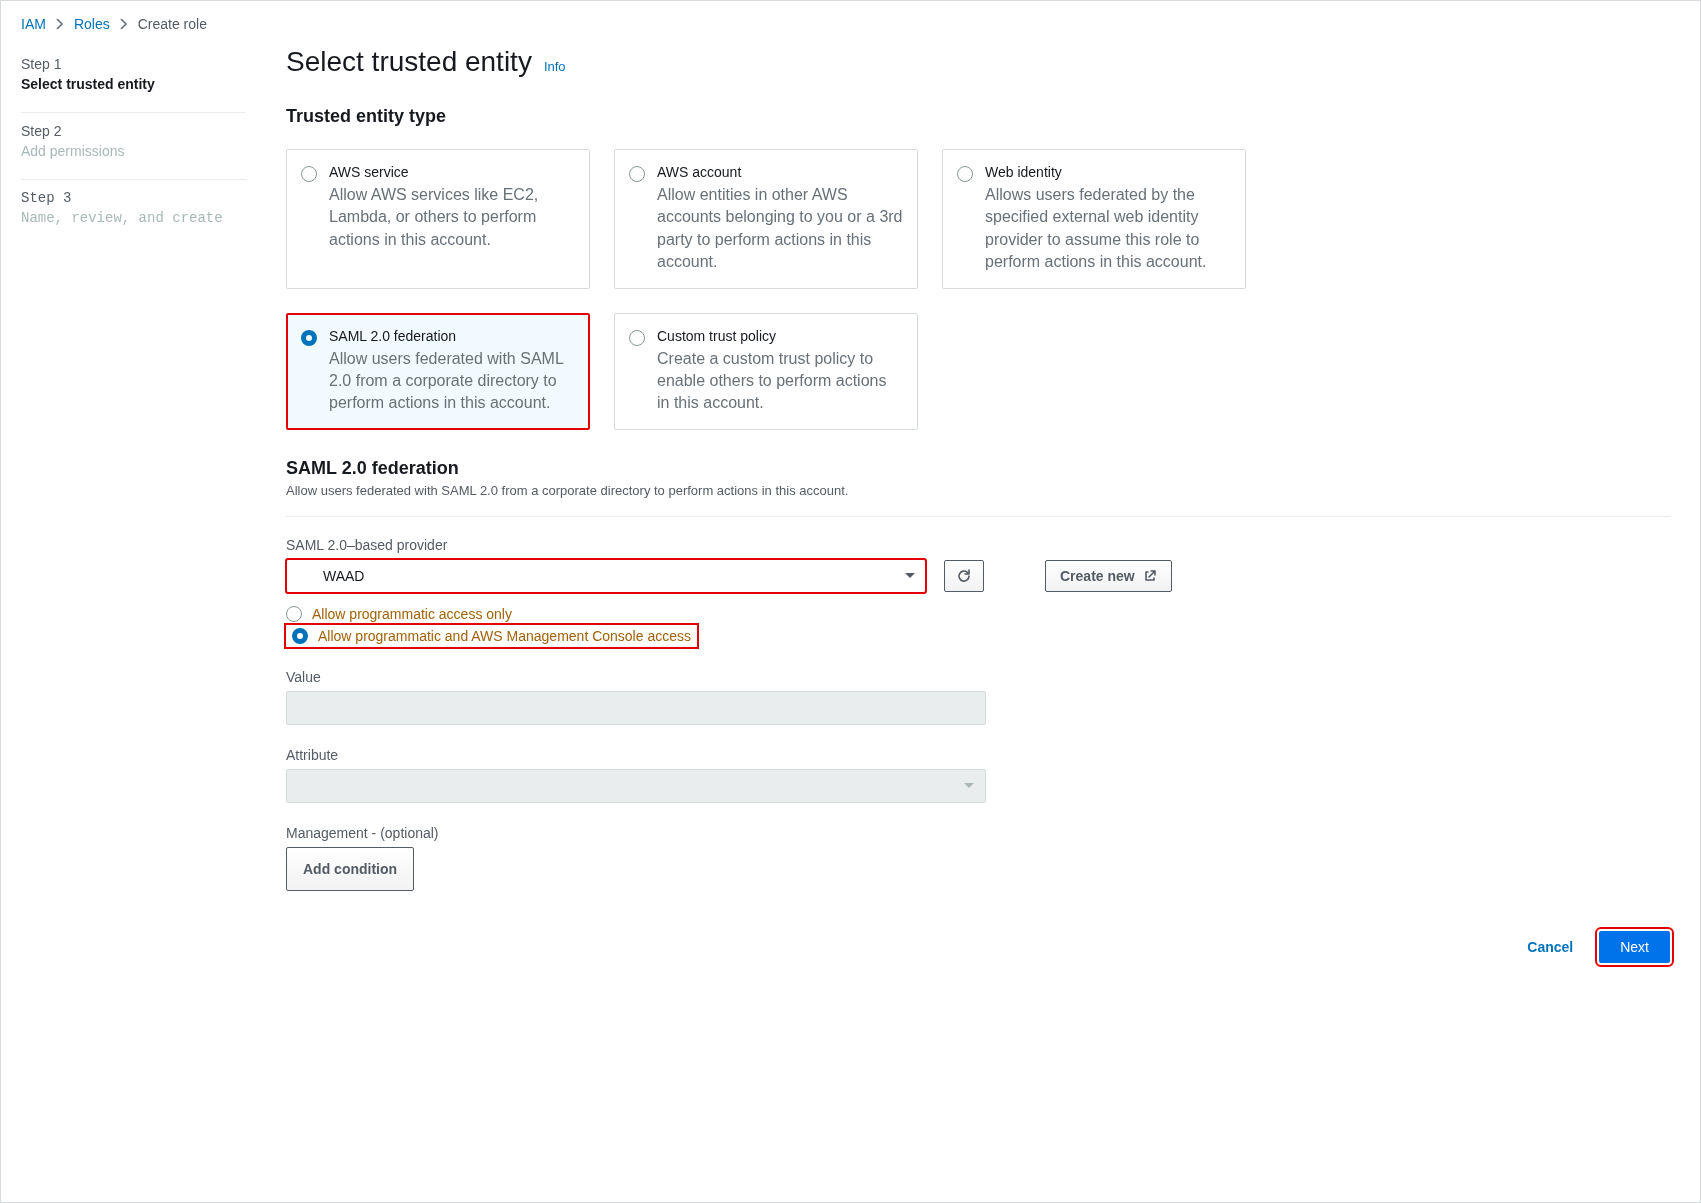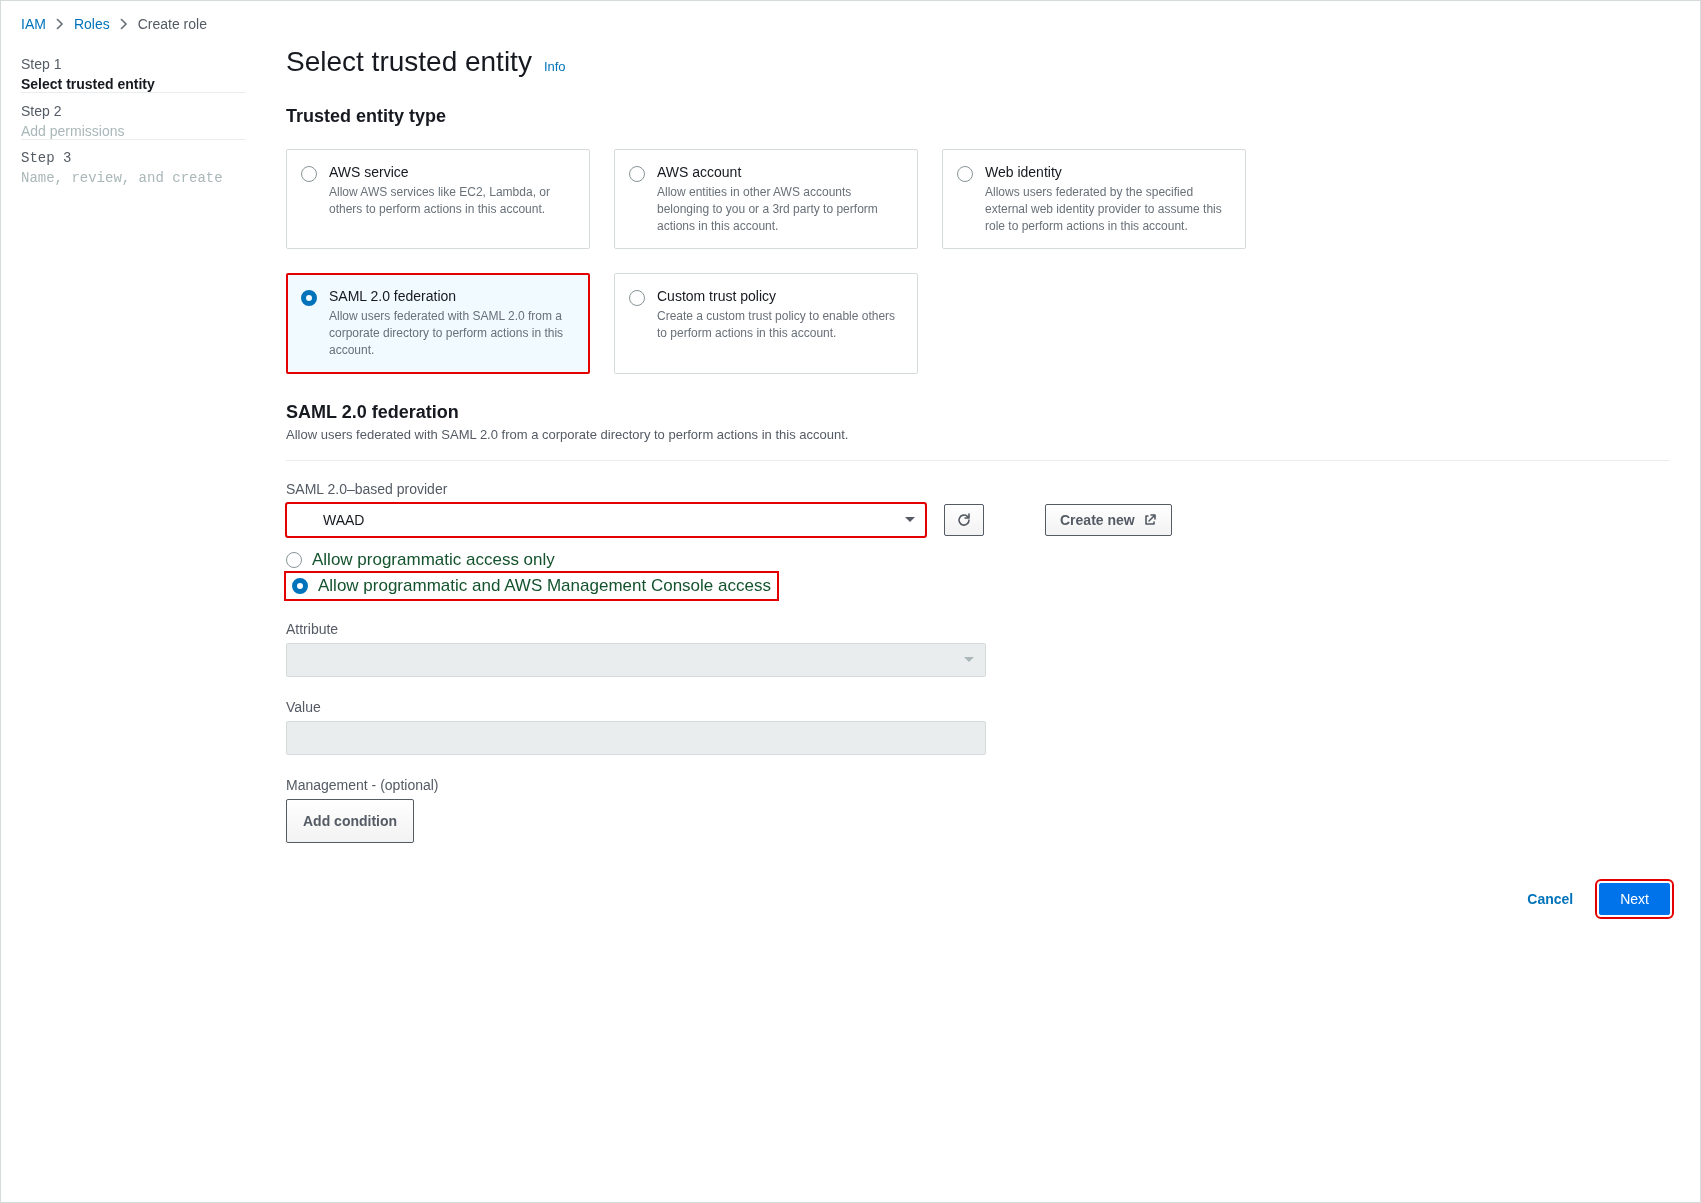"Step 1" .step { padding: 10px 0 0 0 -> 10px 0 20px 0 }
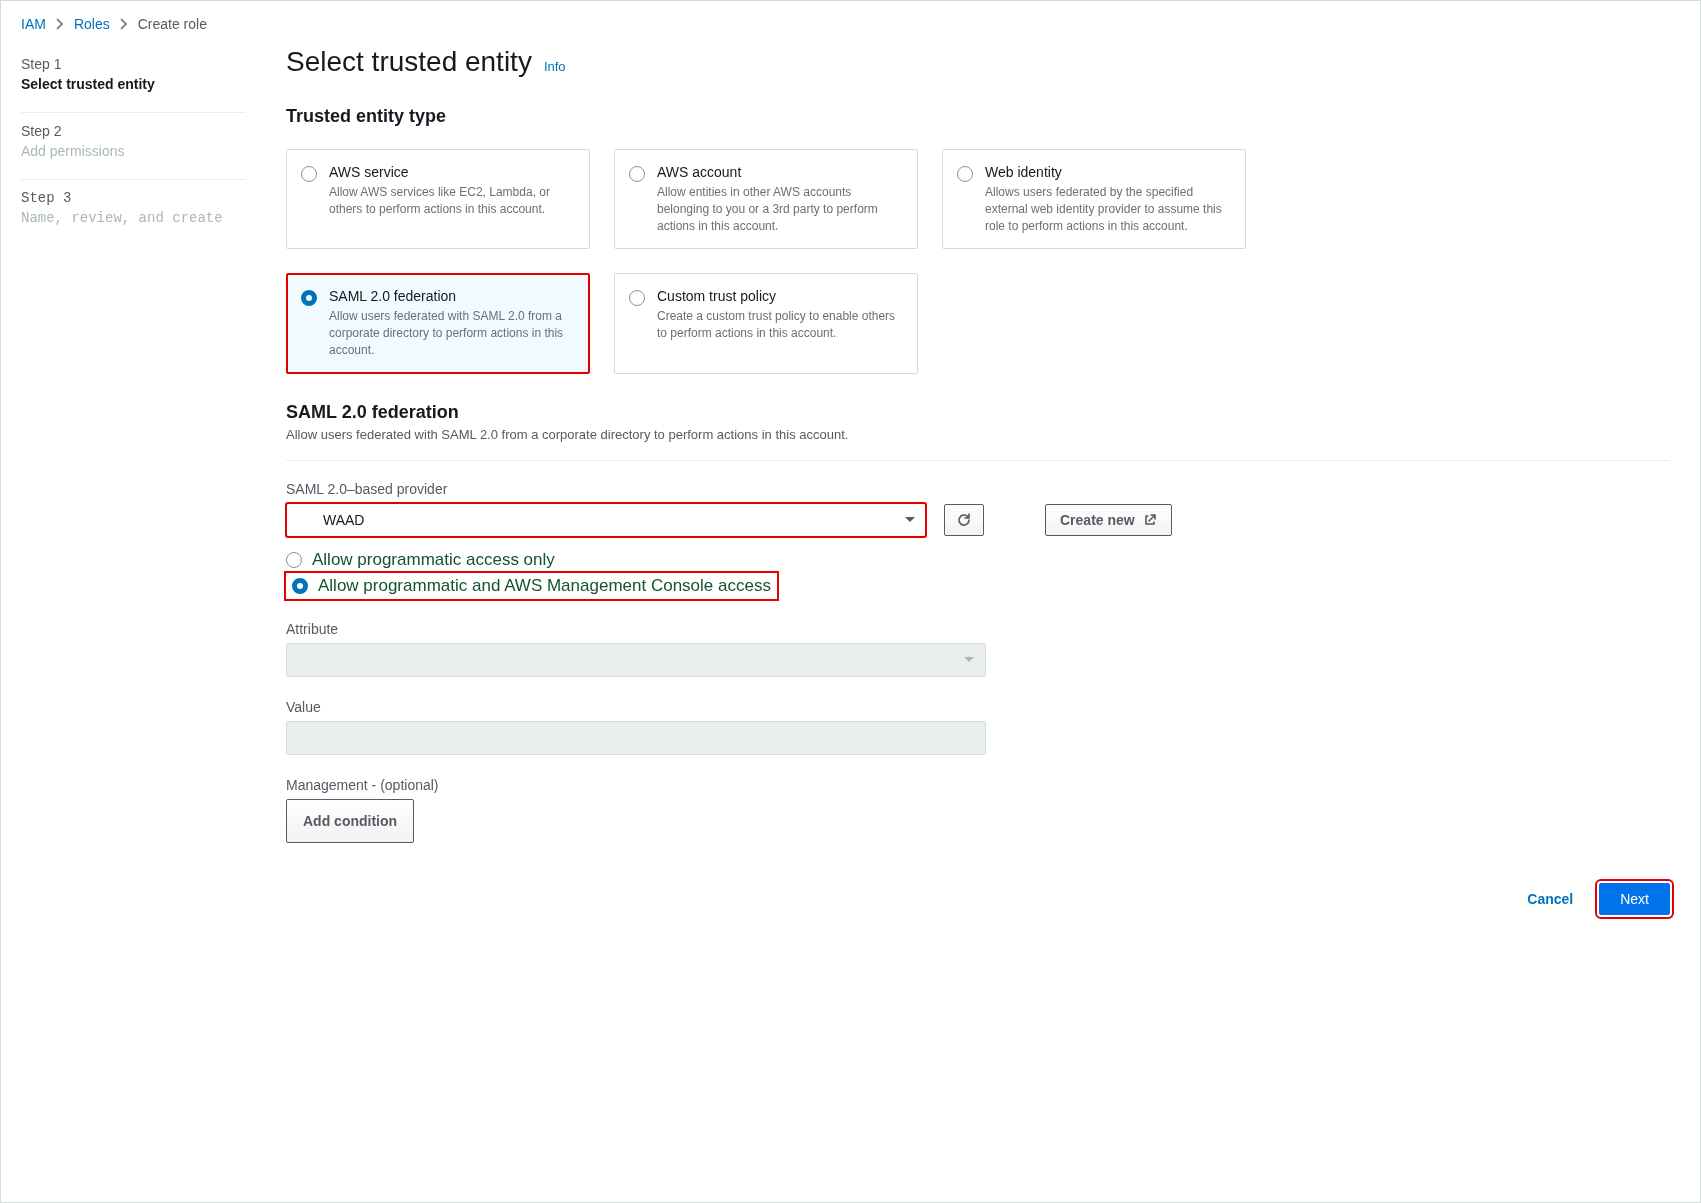"Allow AWS services like EC2," .tile-desc { font-size: 12px -> 16px }
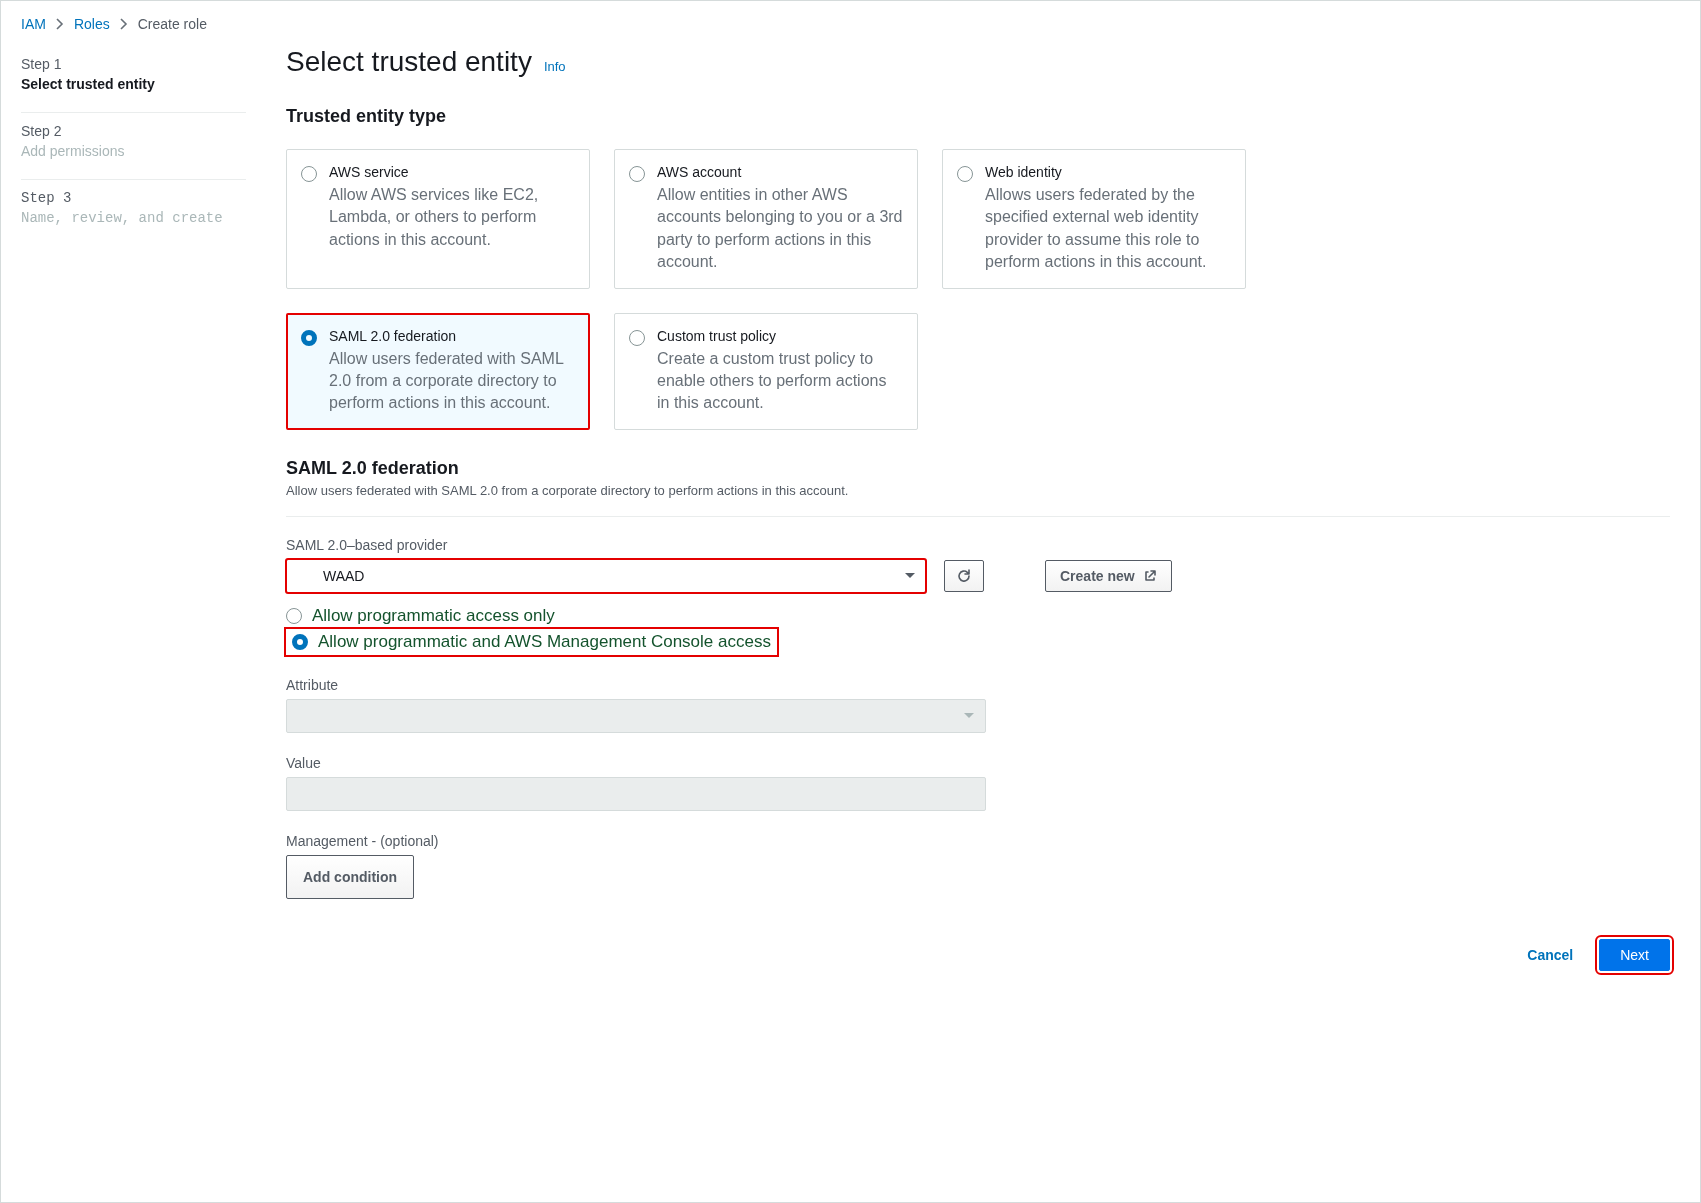"Allow programmatic access only" .radio-row label { color: #14532d -> #a16207; font-size: 17px -> 14px }
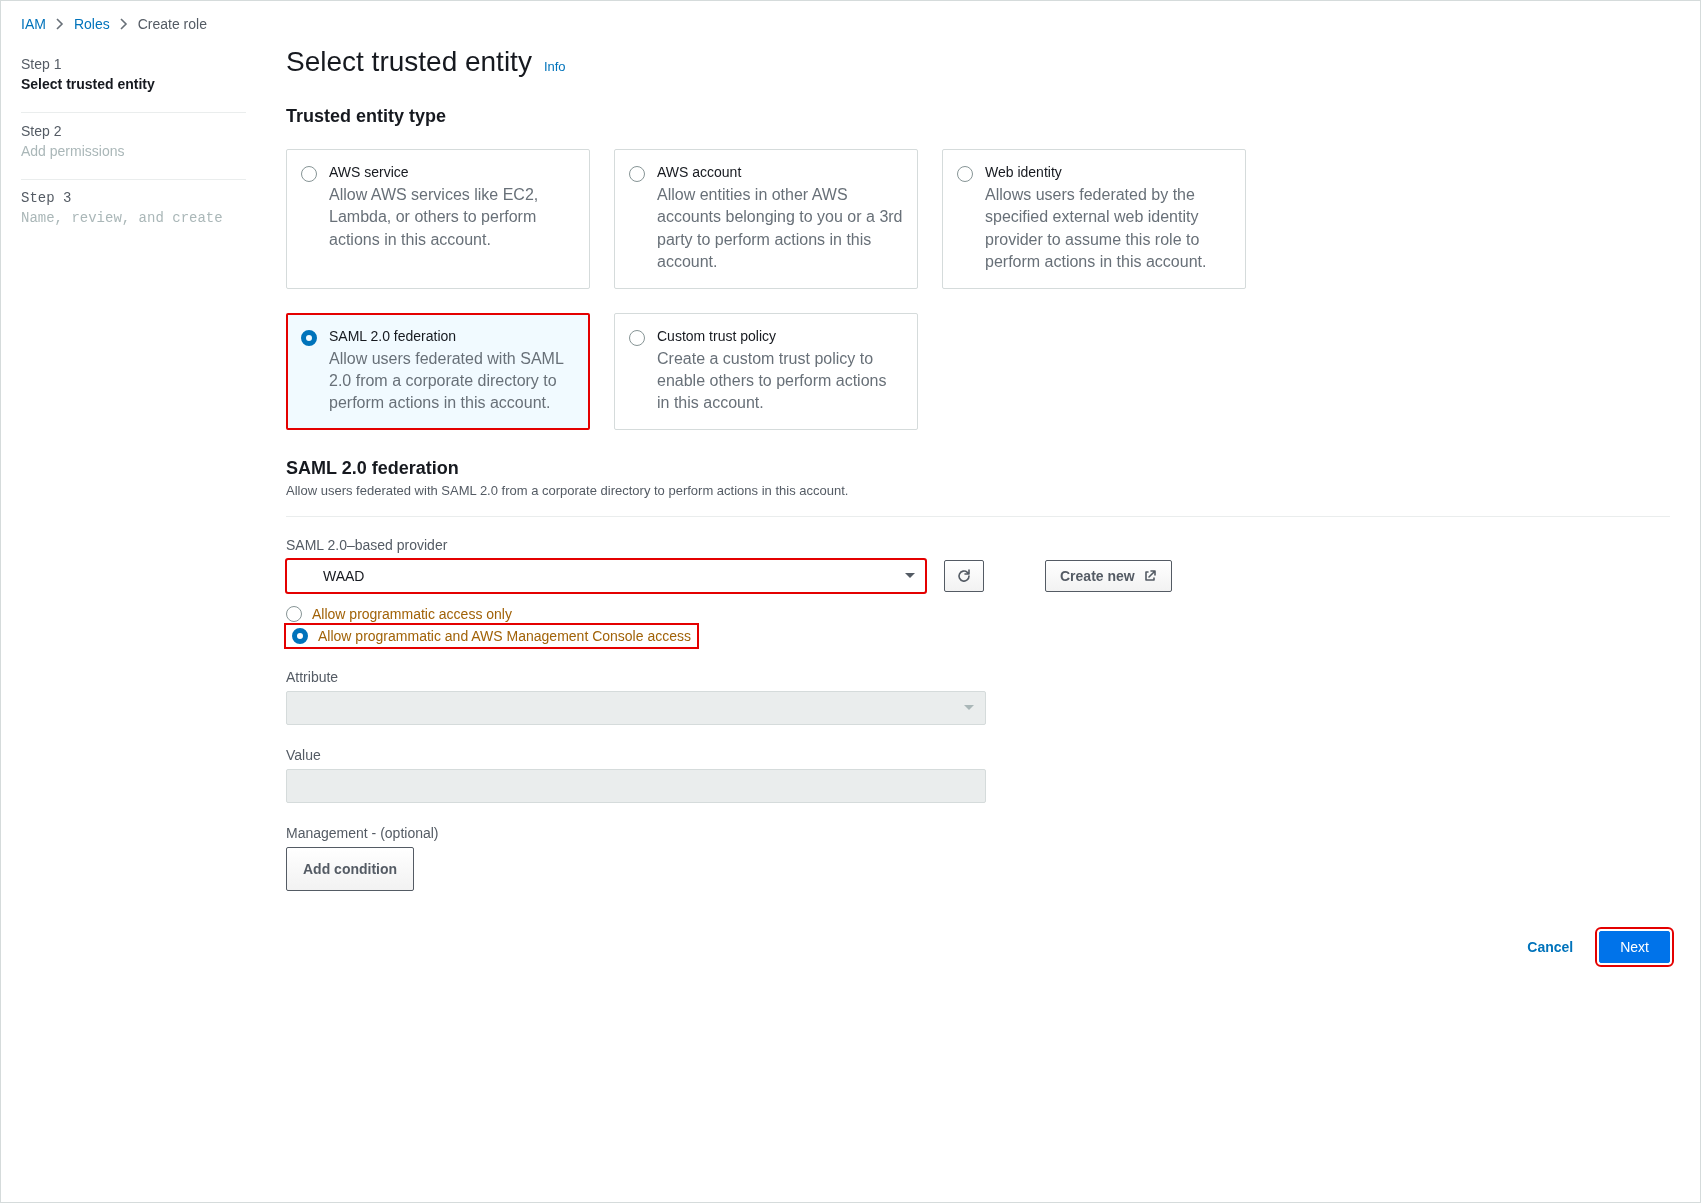"Attribute" div.field-block { order: before "Value" -> after "Value" }
